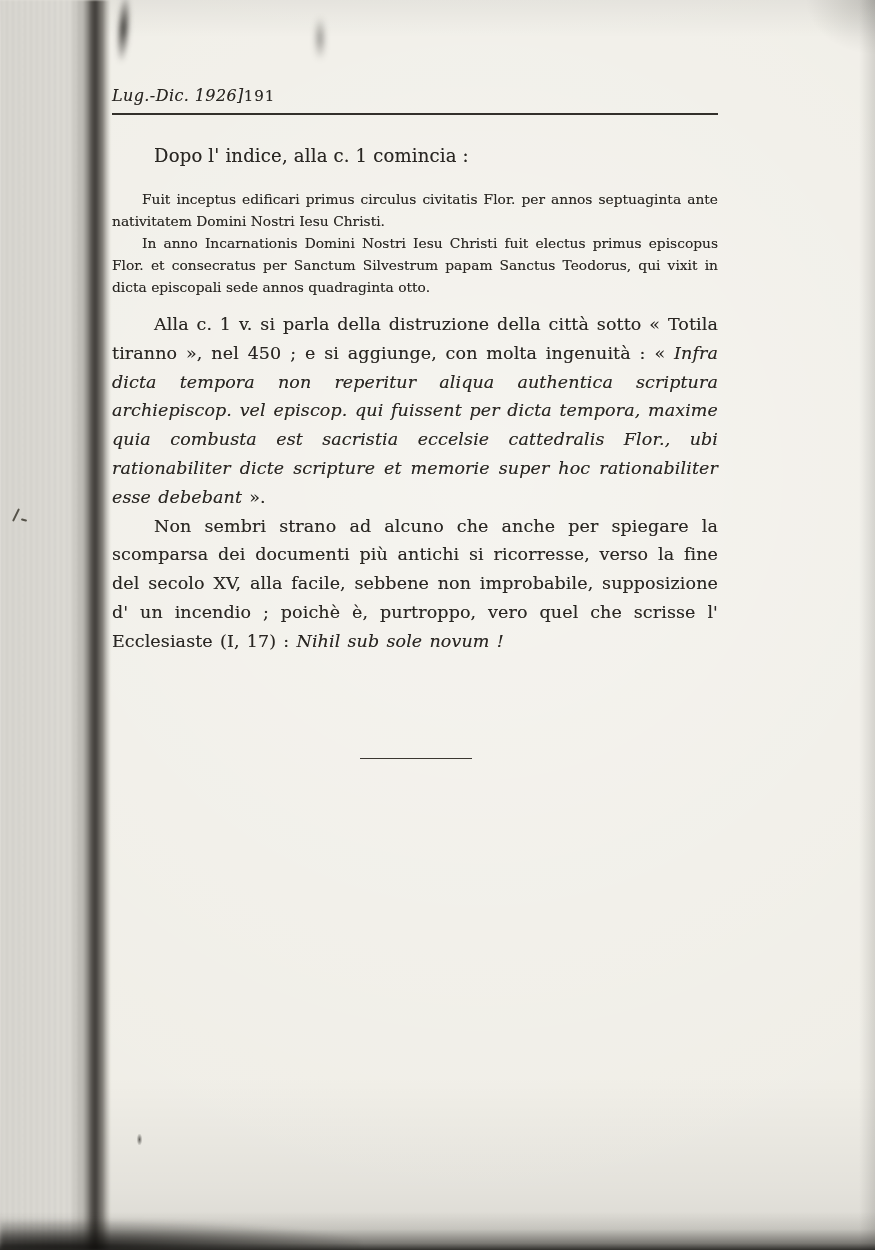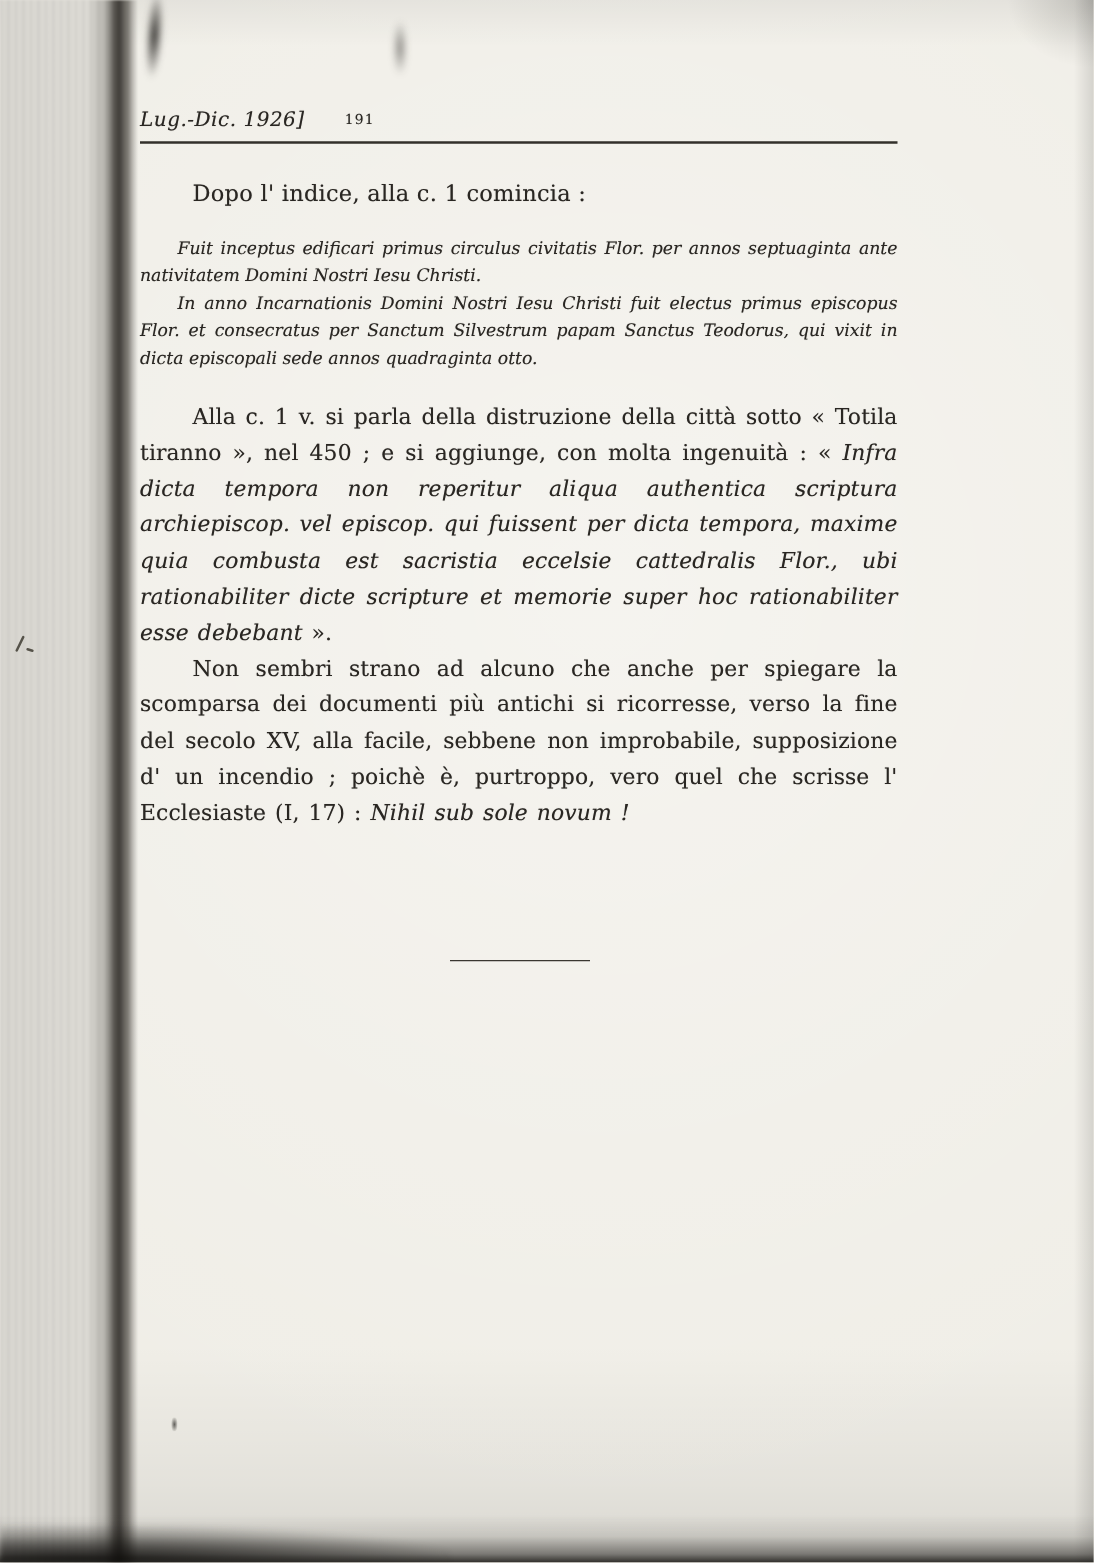"191" .hdr-right { font-size: 11px -> 15px; margin-left: 32px -> none }
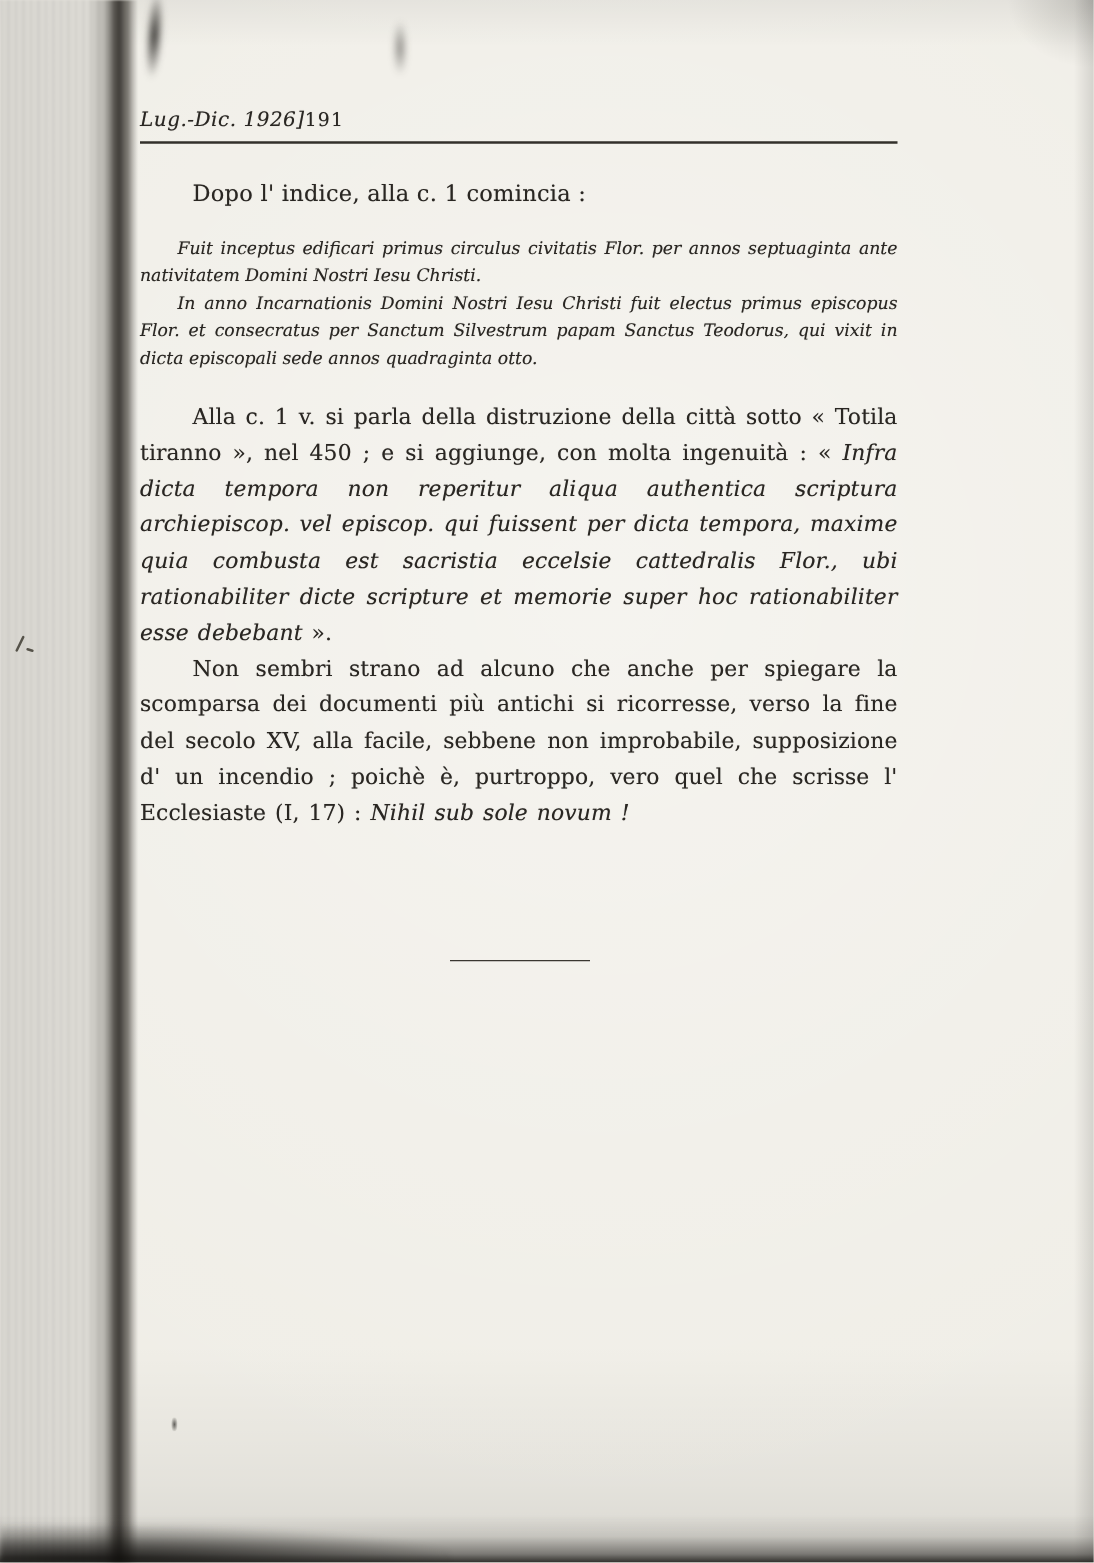"Fuit inceptus edificari primus circulus" .quote p { font-style: italic -> none }
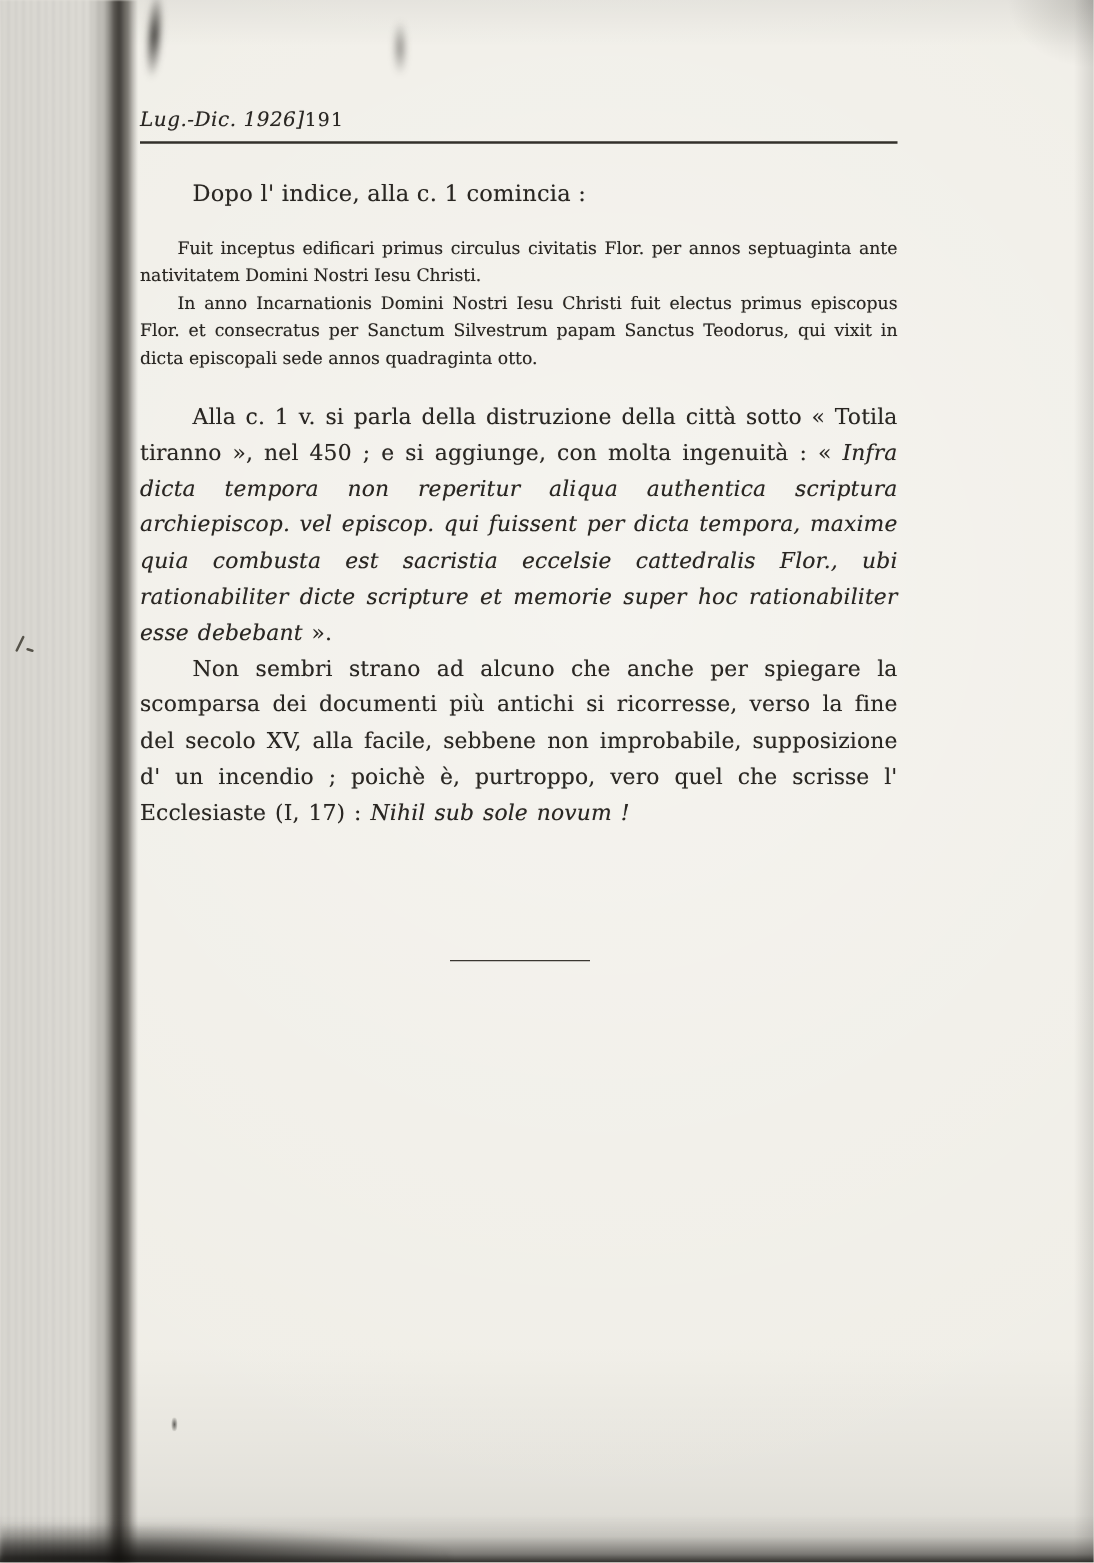"Alla c. 1 v. si" .body-para.first { margin-top: 22px -> 12px }
